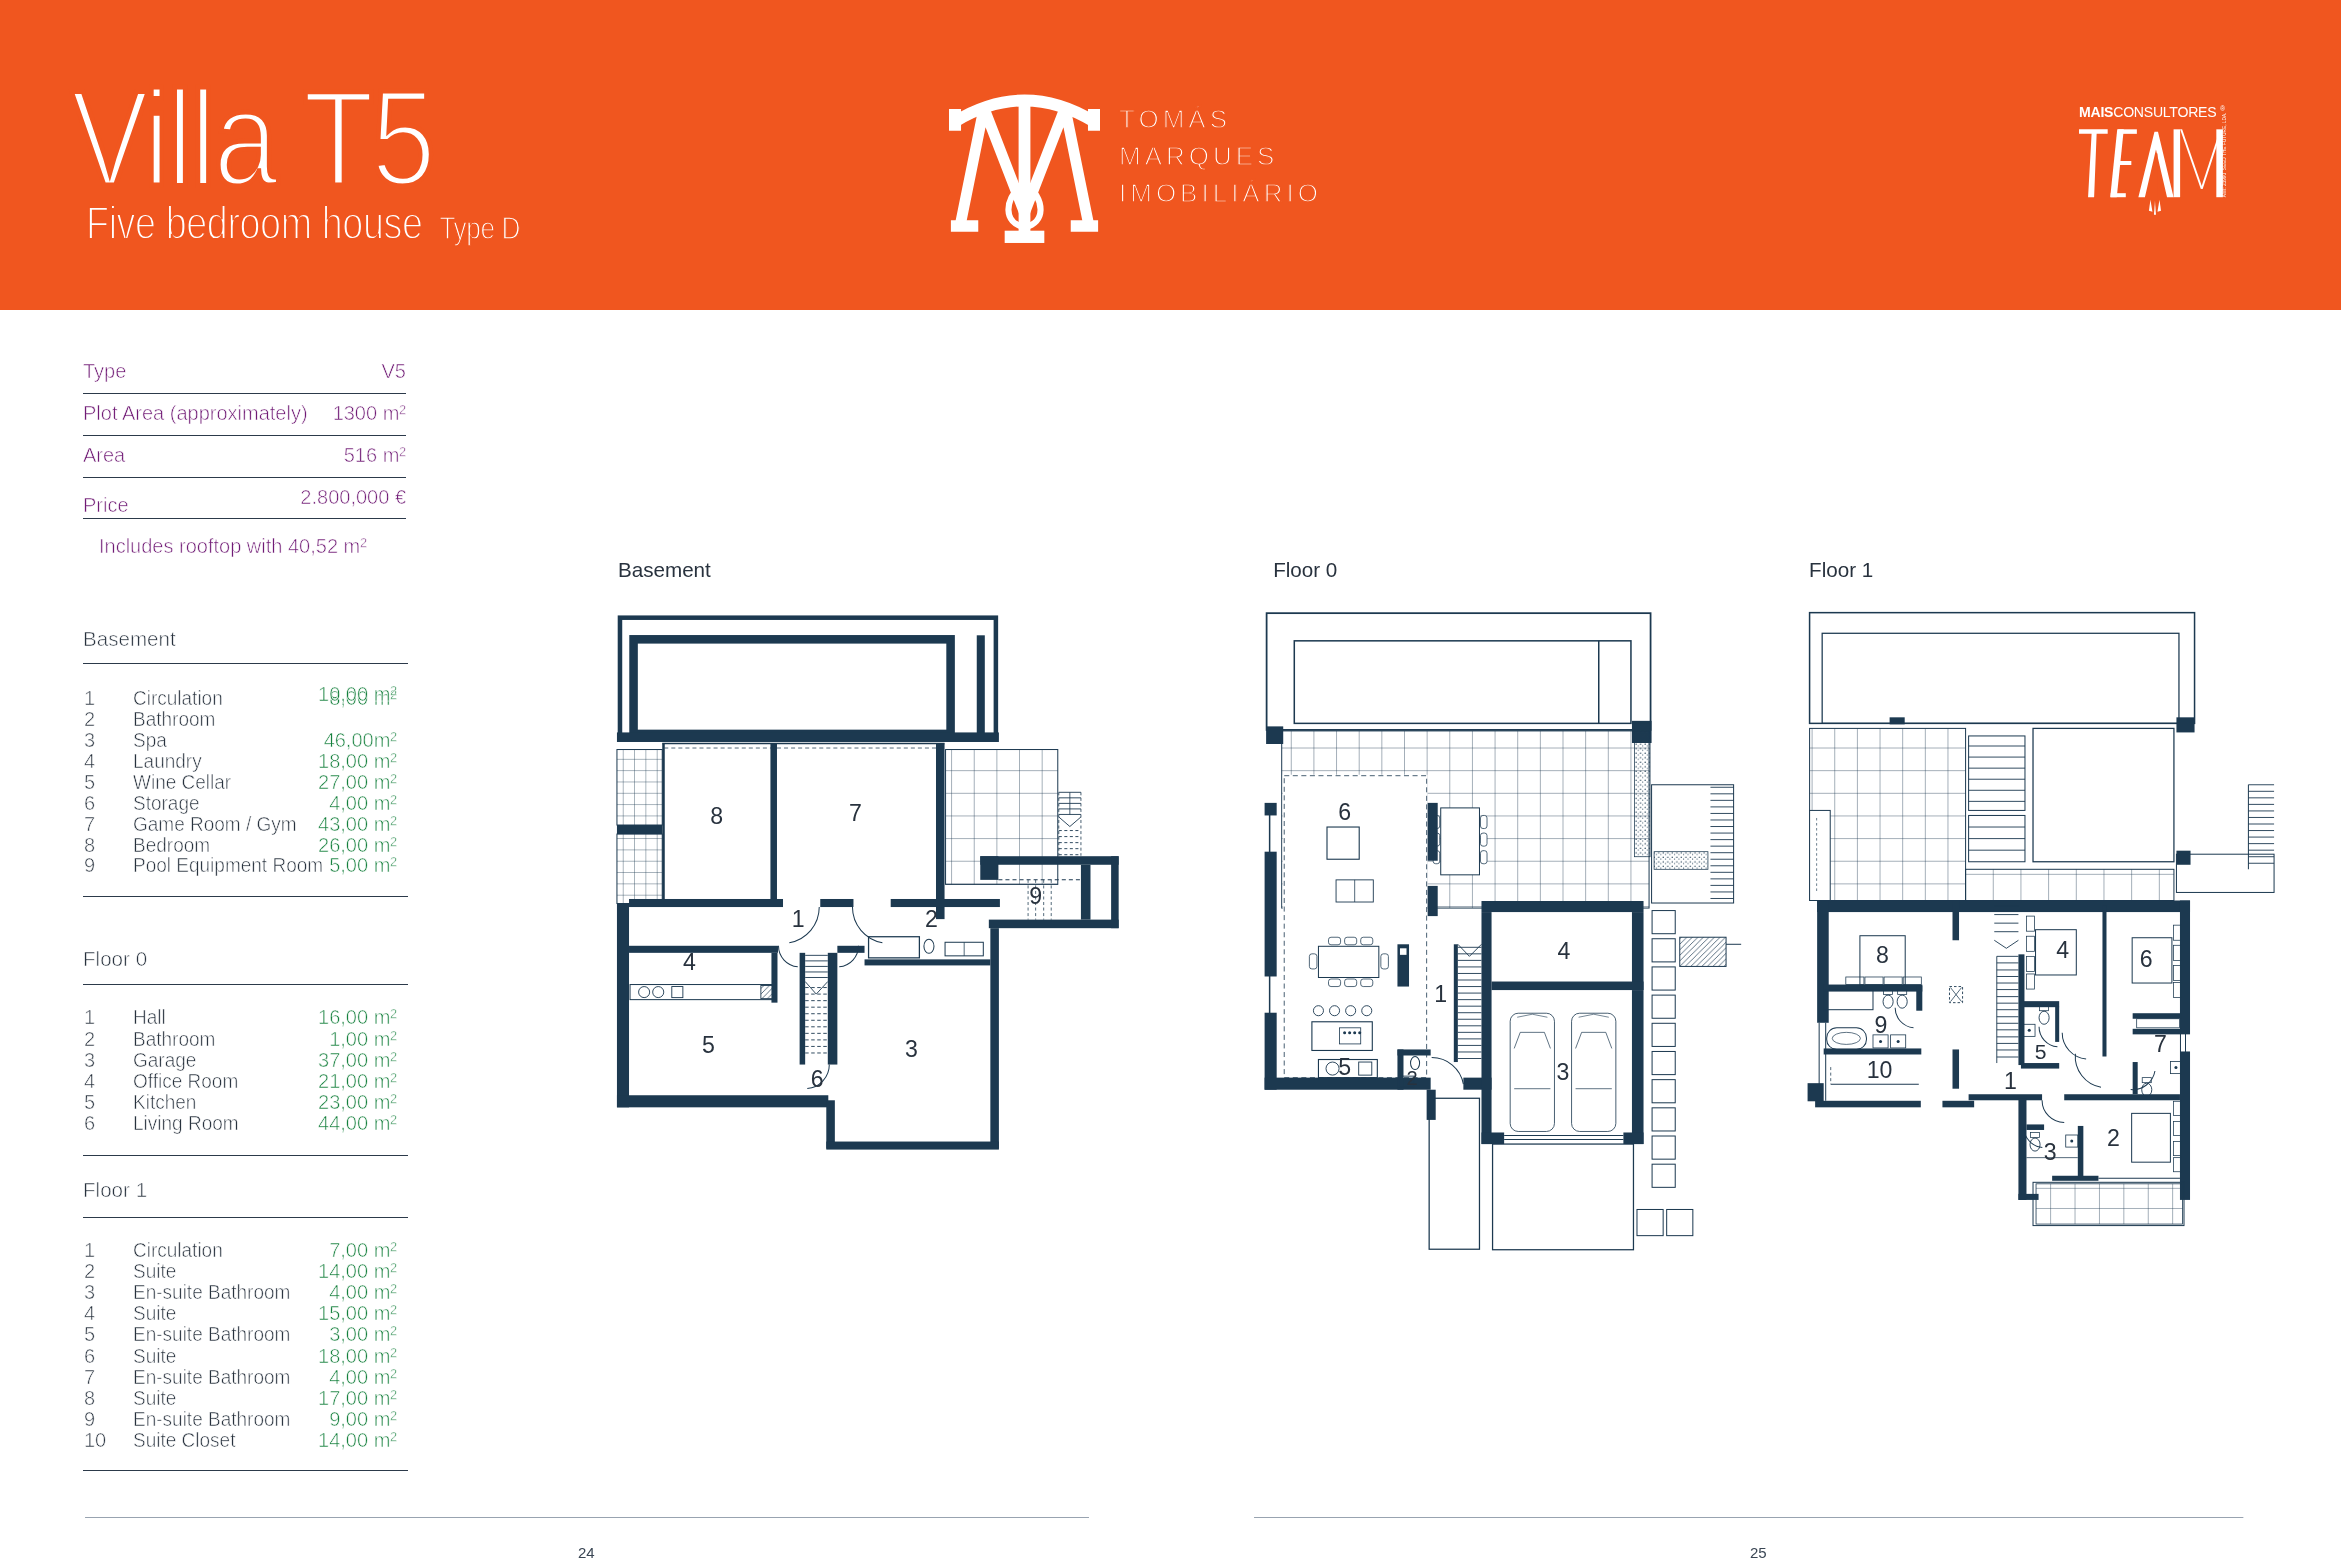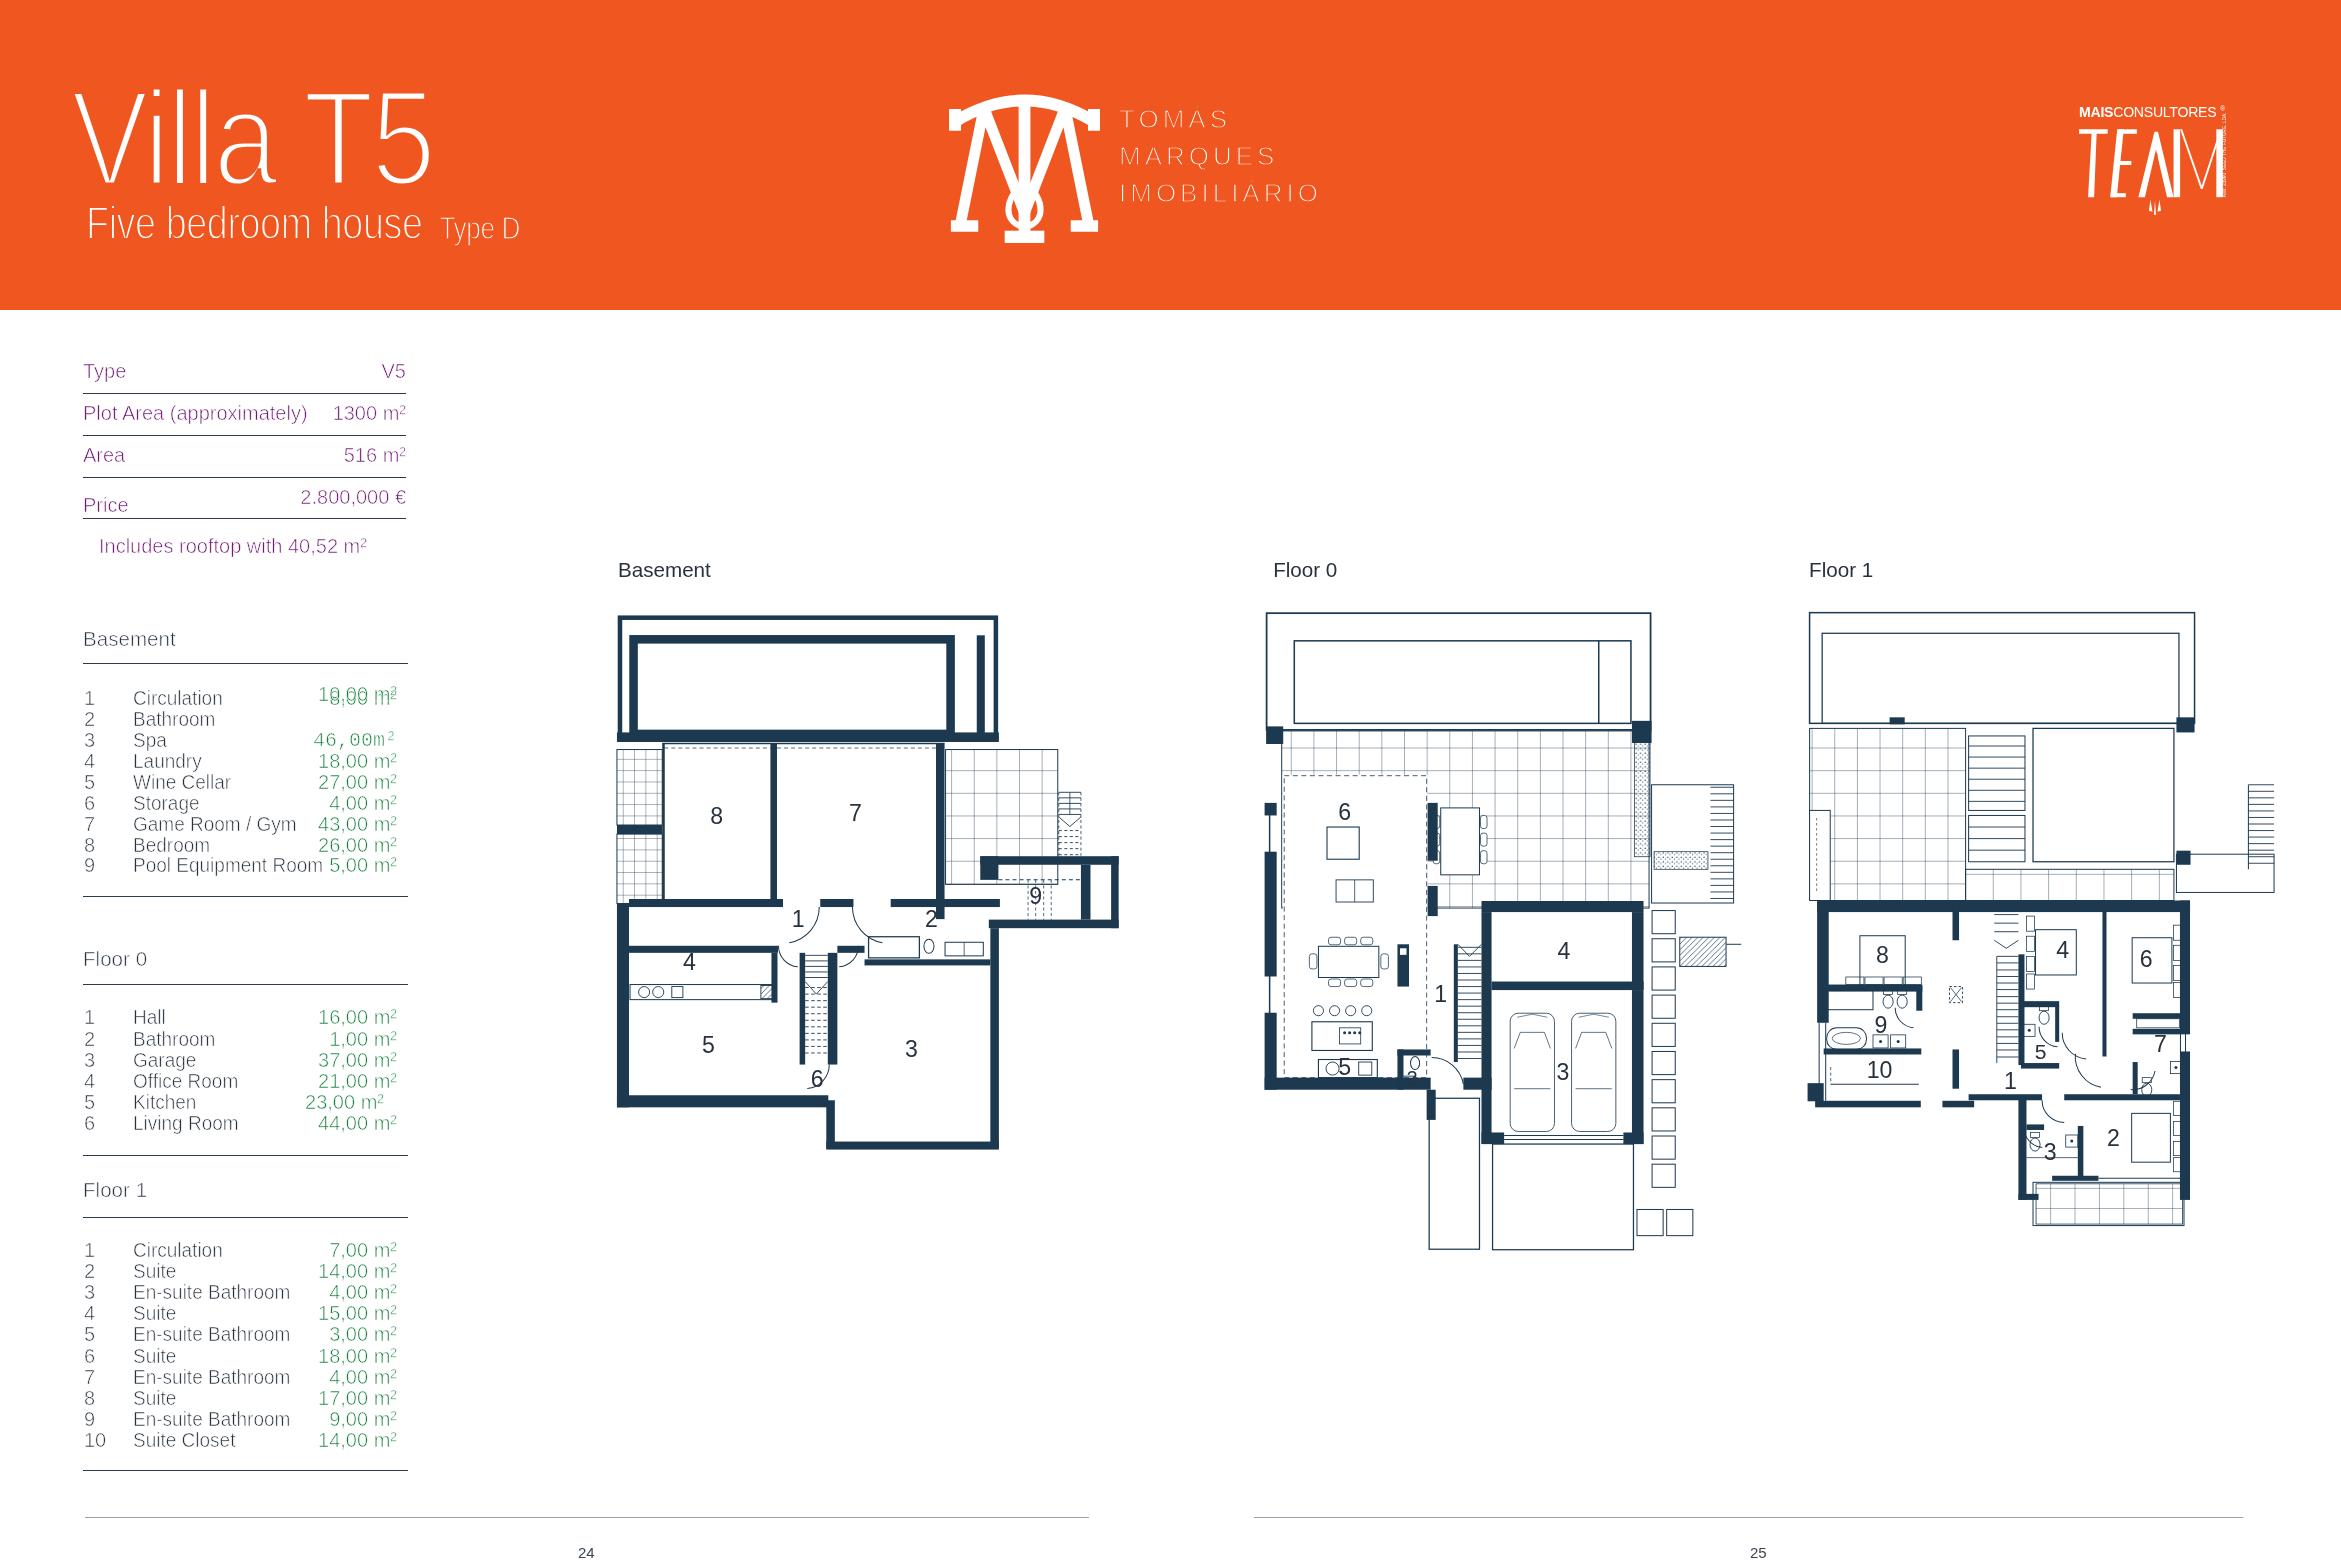"46,00m²" div.li-val { font-family: Liberation Mono, monospace -> none }
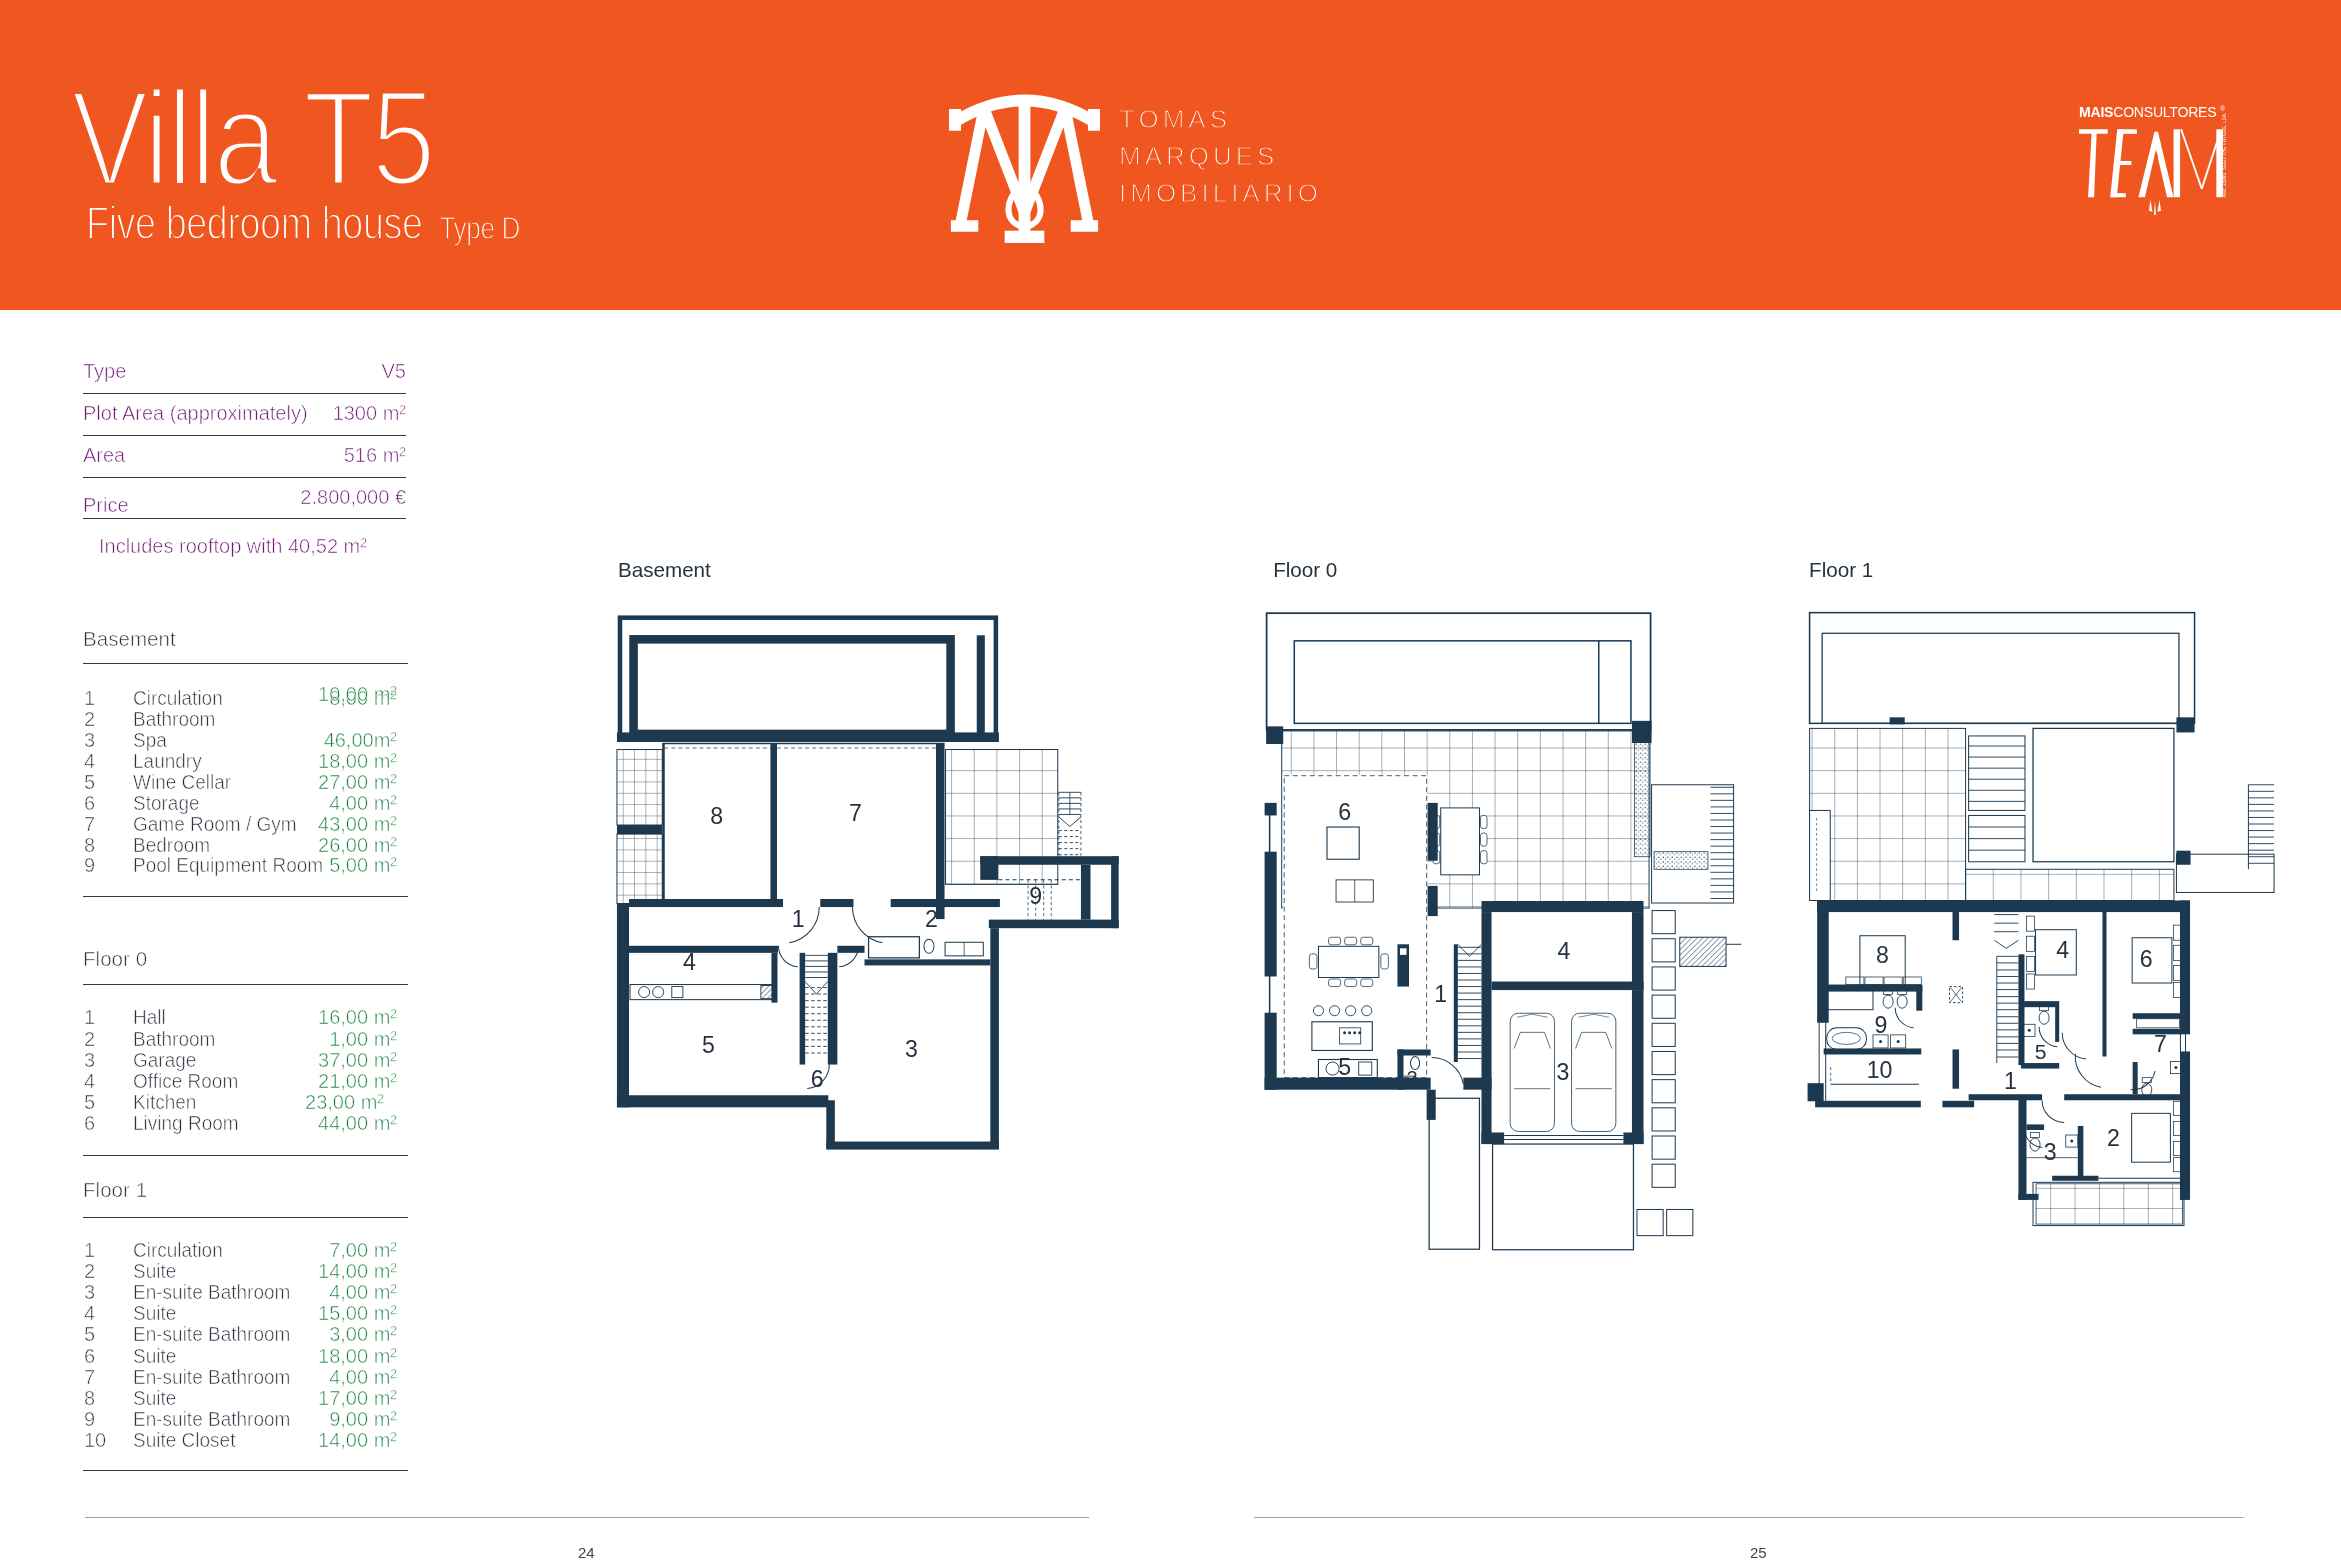"23,00 m²" div.li-val { left: 120px -> 133px }
